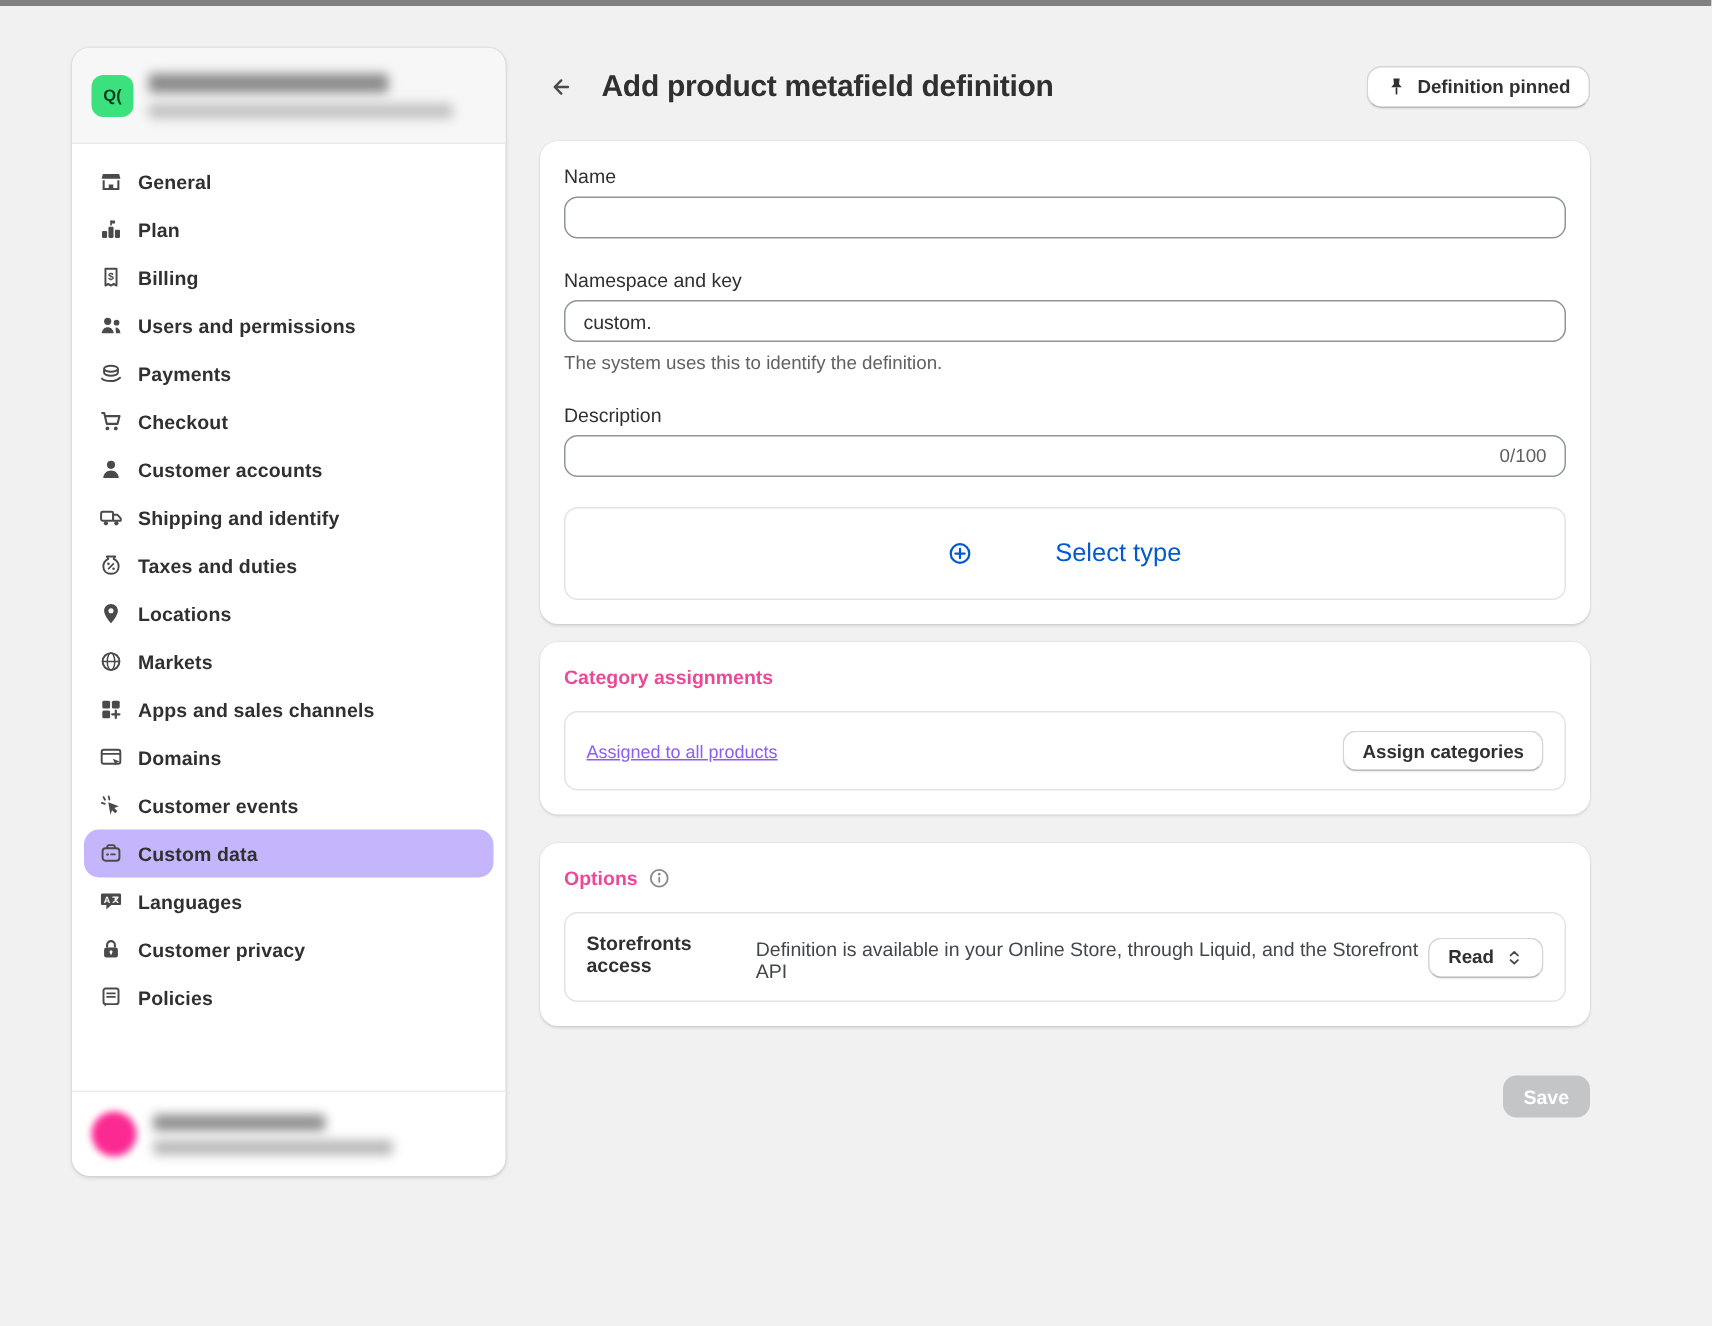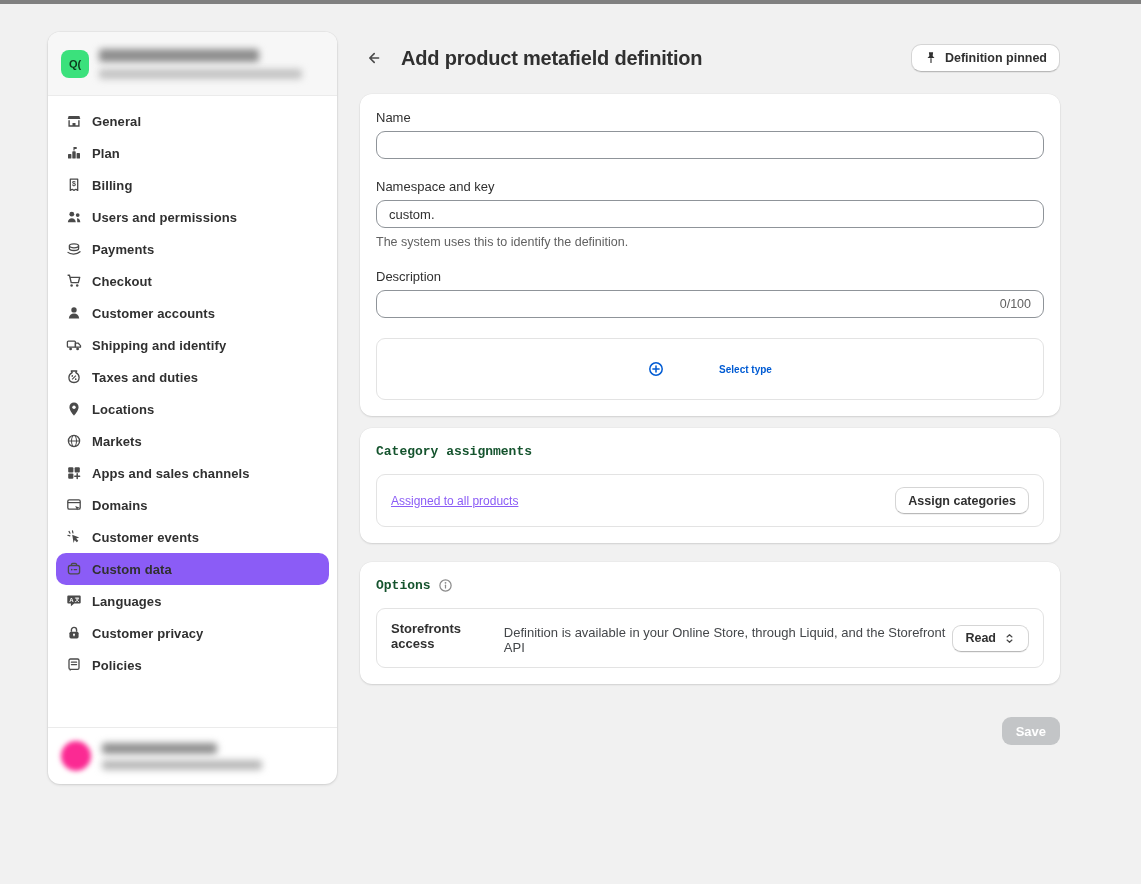"Select type" .select-type-label { font-size: 10px -> 17px; font-weight: 700 -> 400 }
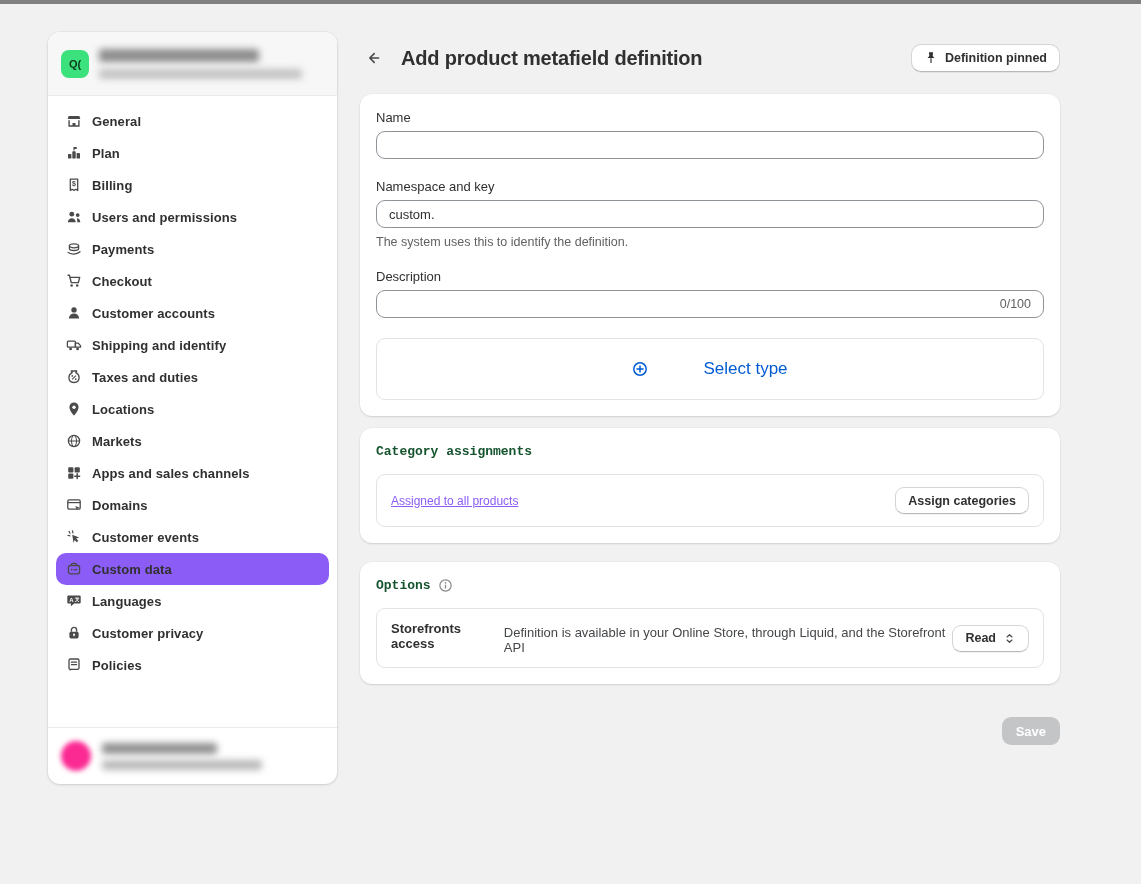"Category assignments" .section-heading { color: #14532d -> #ec4899; font-family: Liberation Mono, monospace -> none }
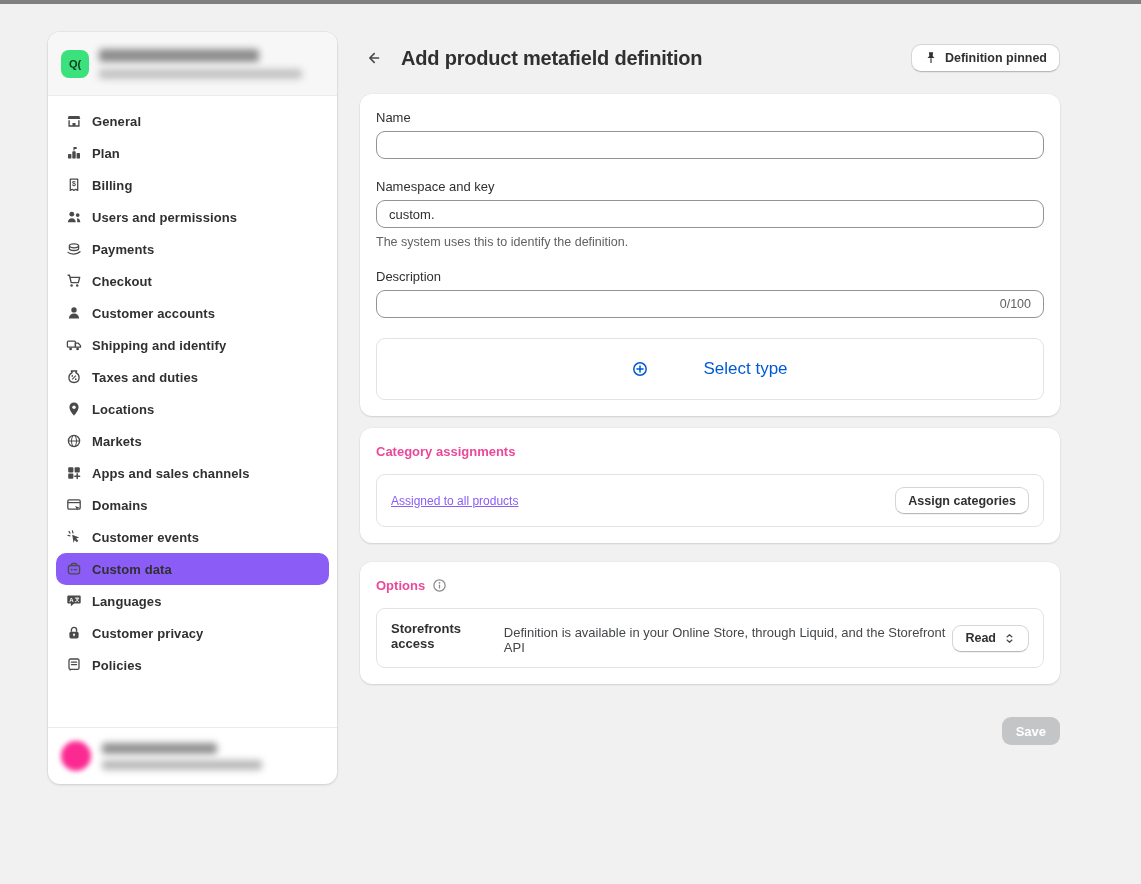"Custom data" .nav-item.selected { background: #8b5cf6 -> #c4b5fd }
